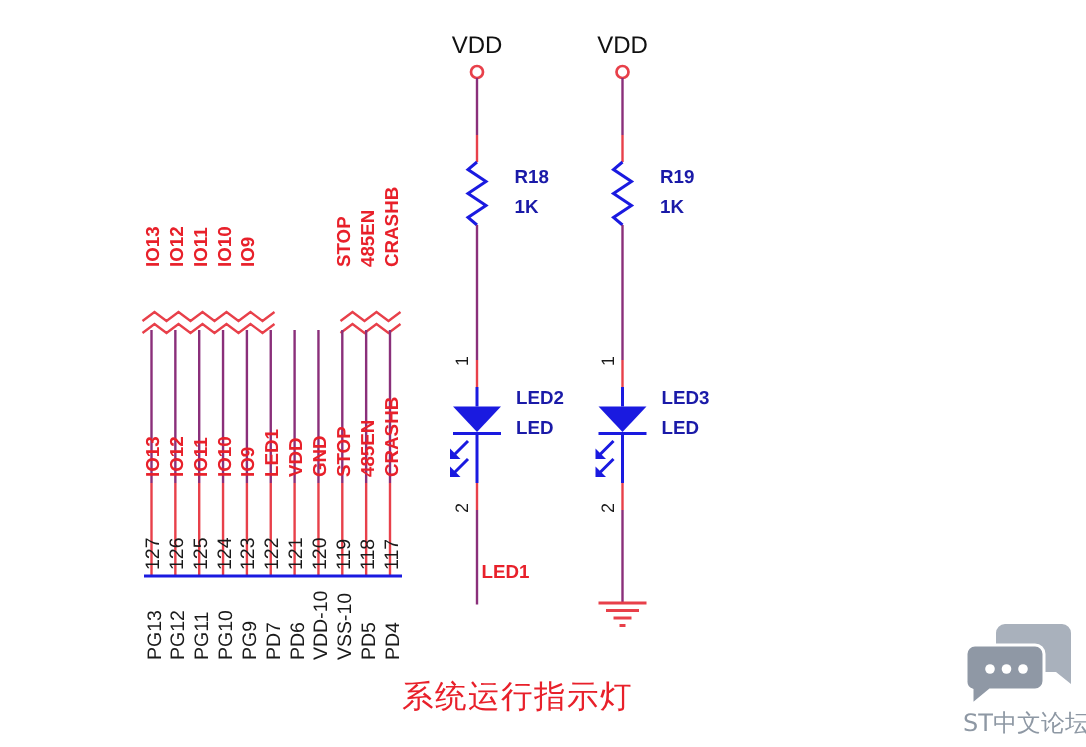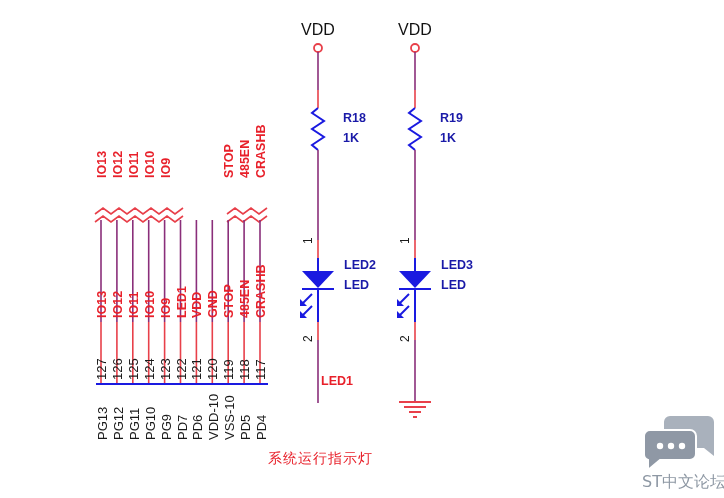"系统运行指示灯" .caption span { font-size: 14px -> 21px }
